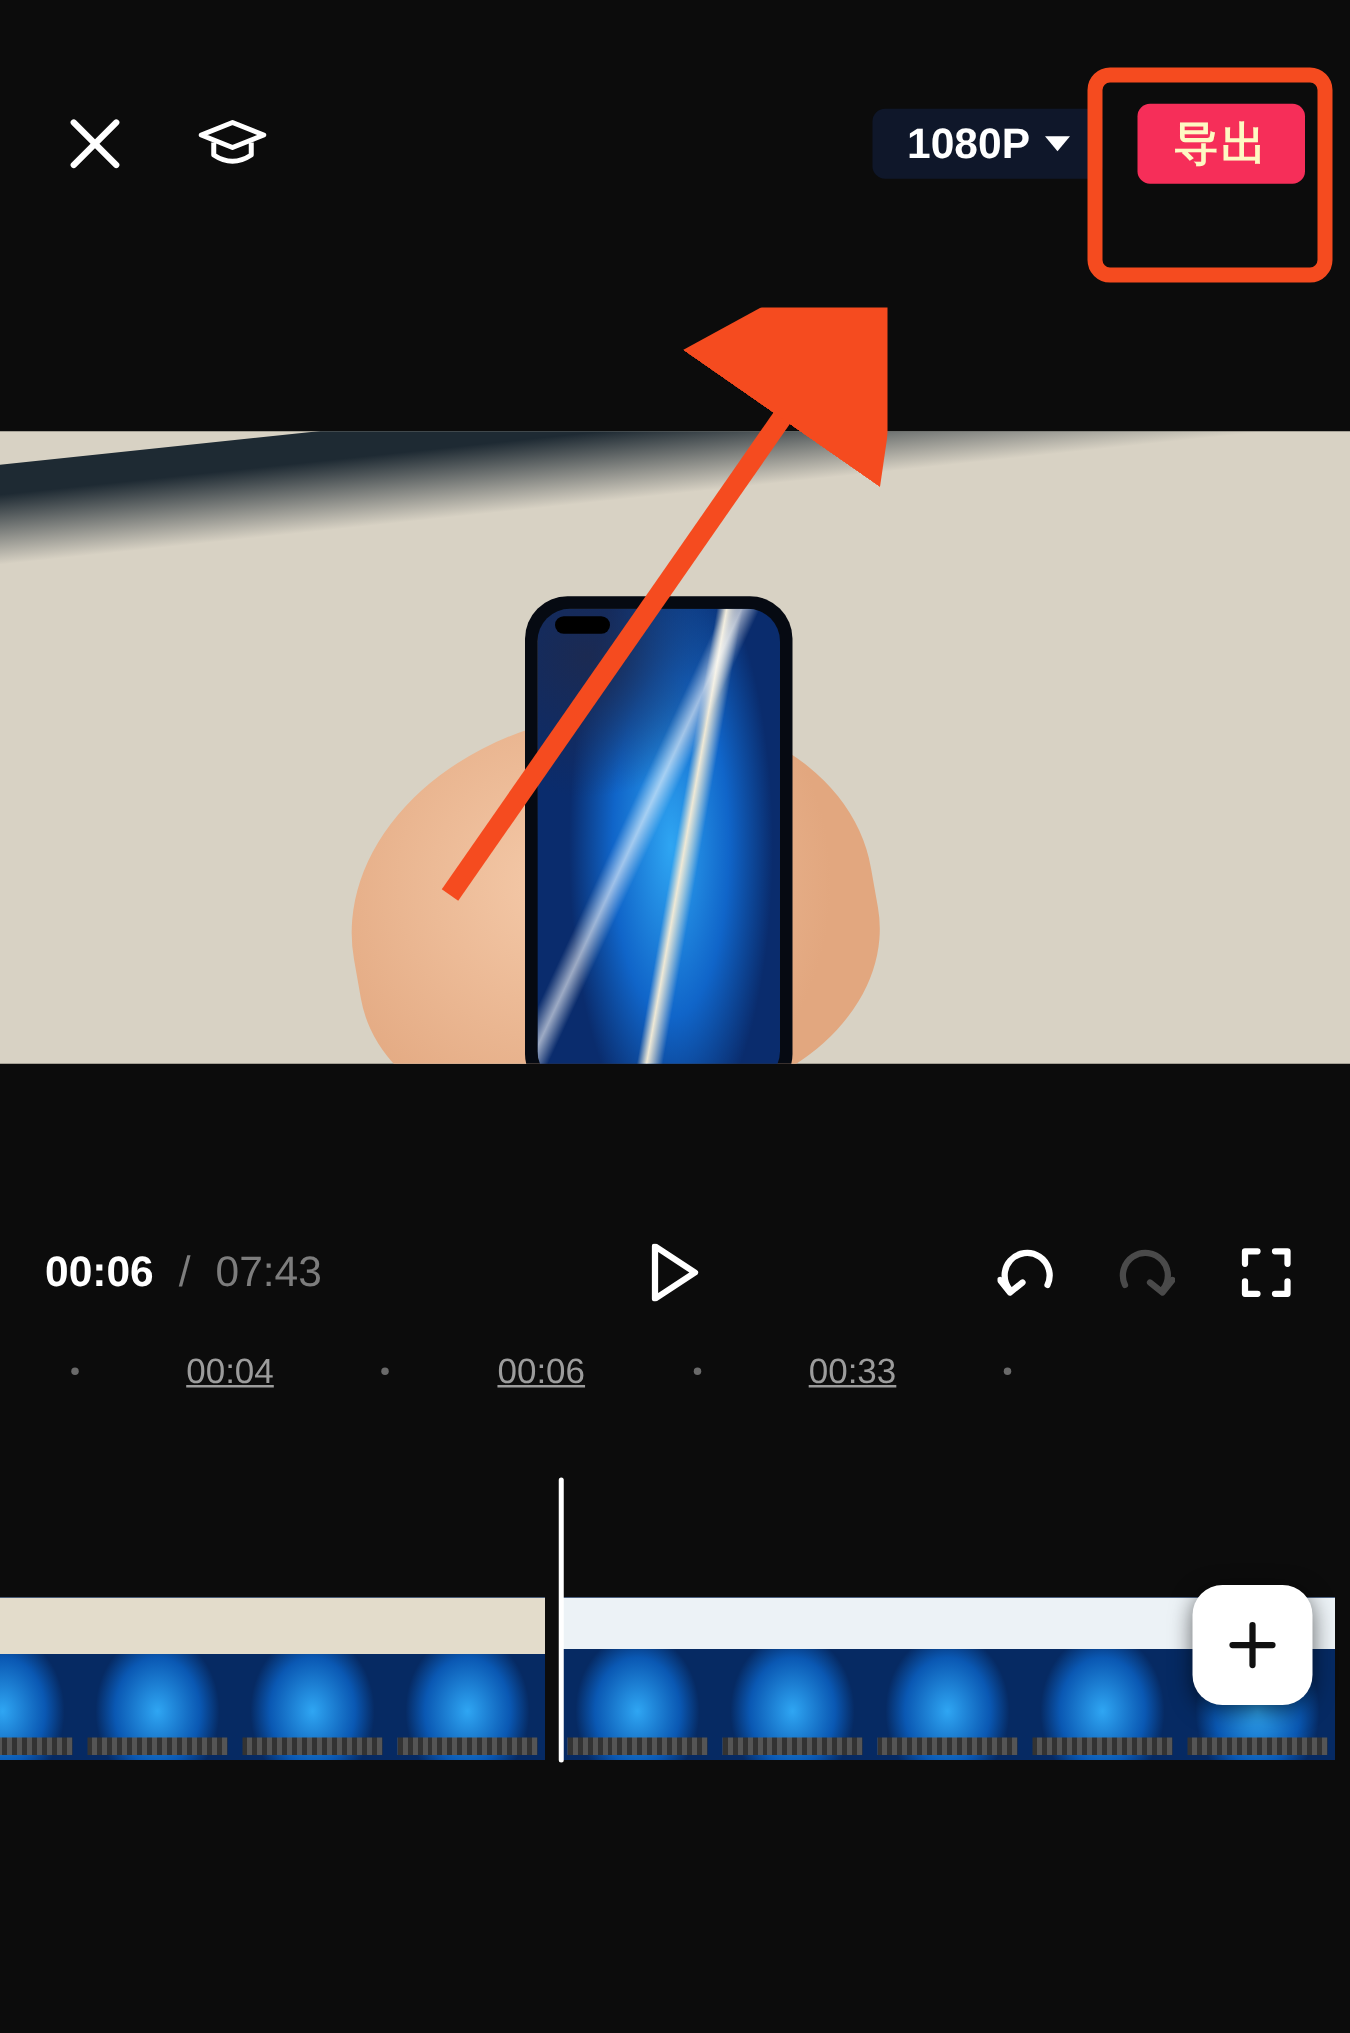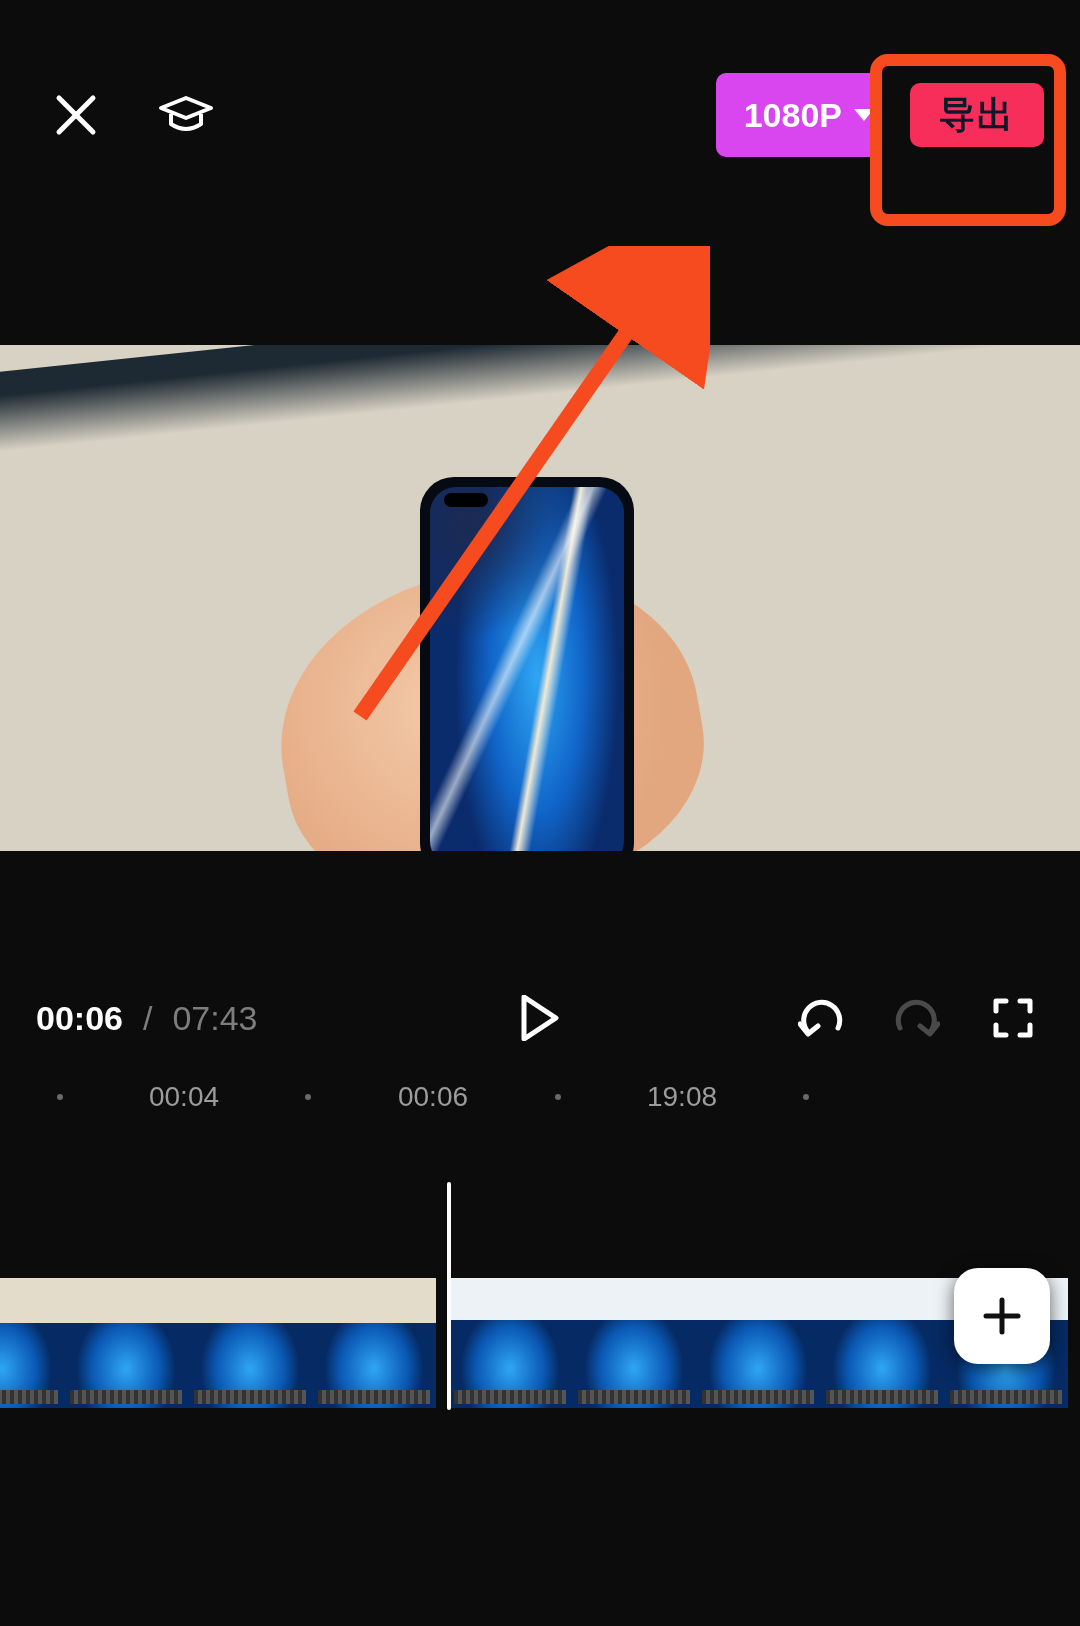"1080P" .res-selector { background: #d946ef -> #0f172a; height: 84px -> 56px; padding: 0 8px 0 28px -> 0 26px 0 28px }
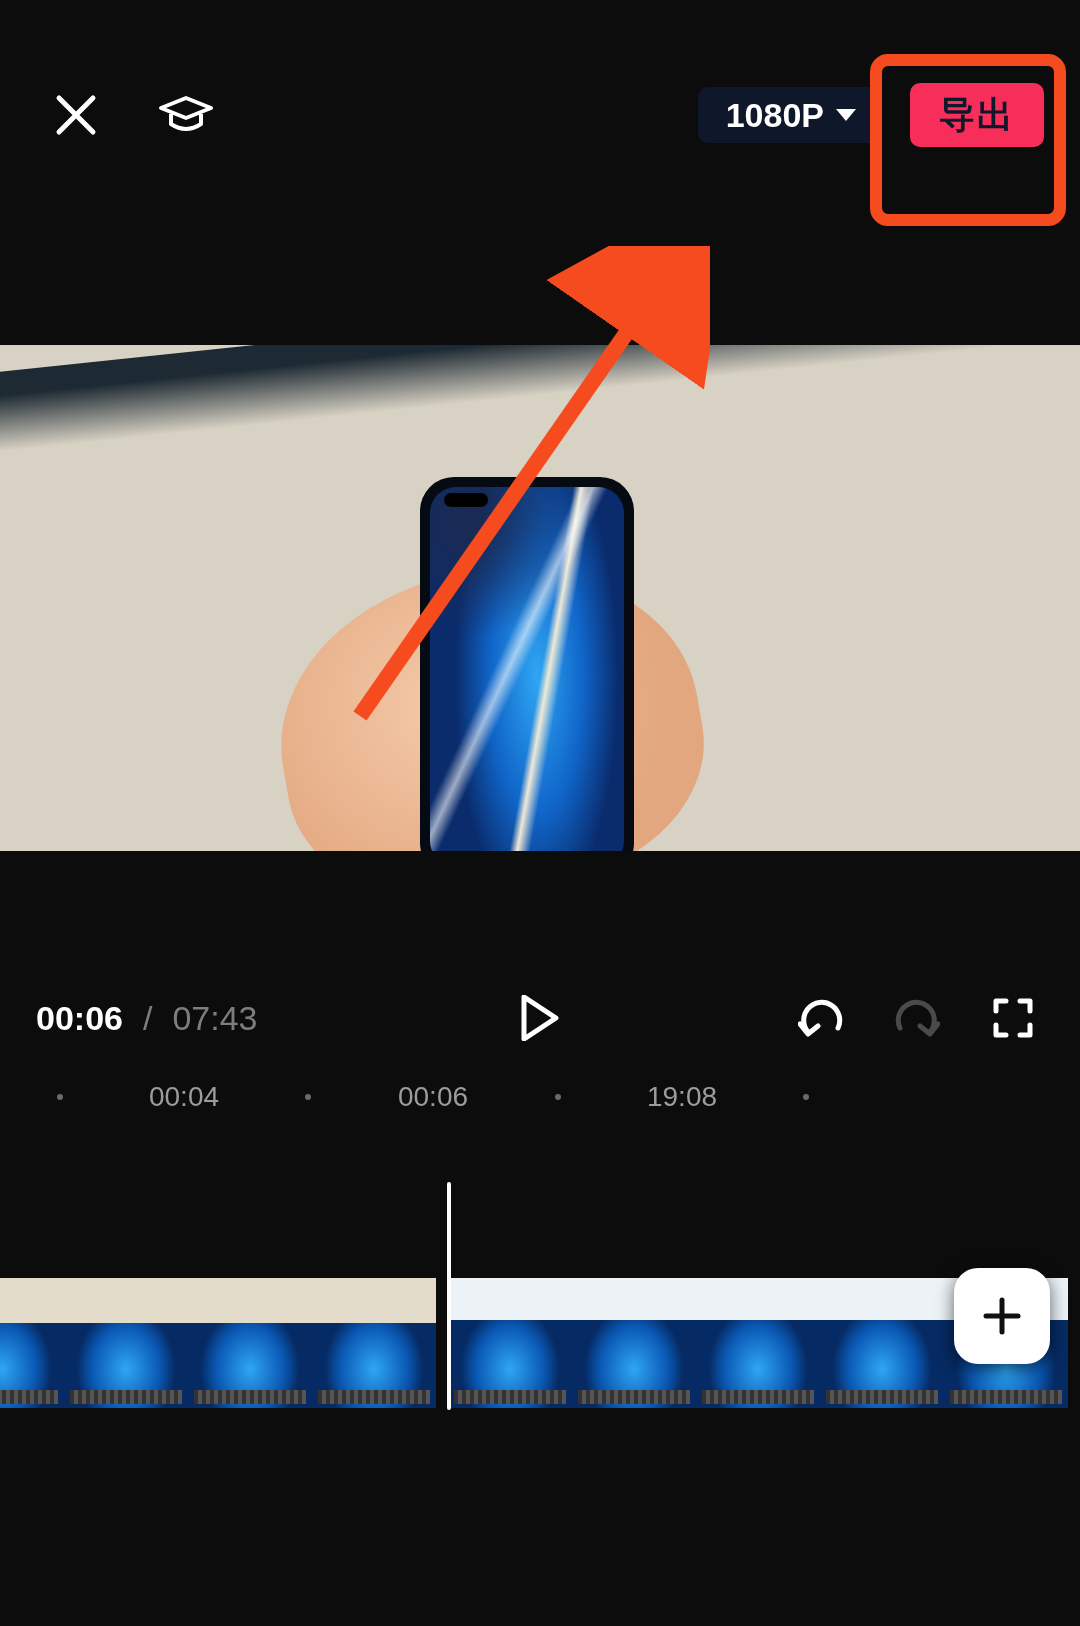"导出" .export-btn { color: #0f172a -> #fef9c3 }
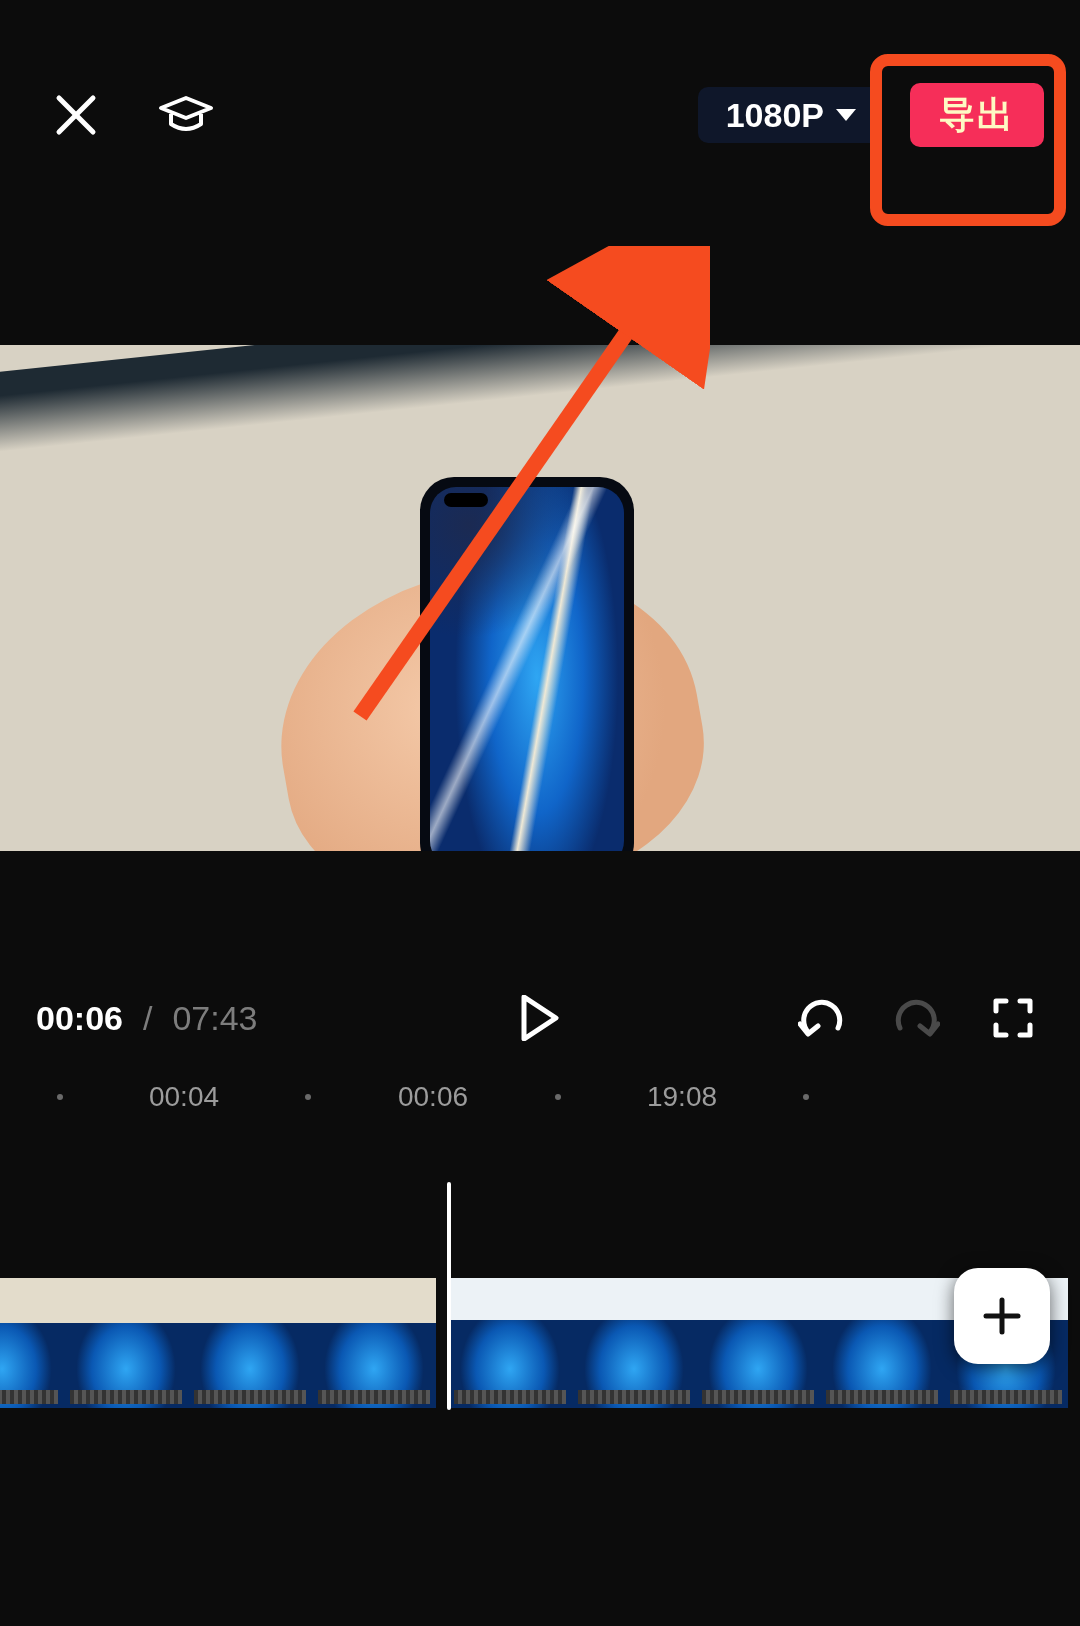"00:04" .ruler-item { text-decoration: none -> underline }
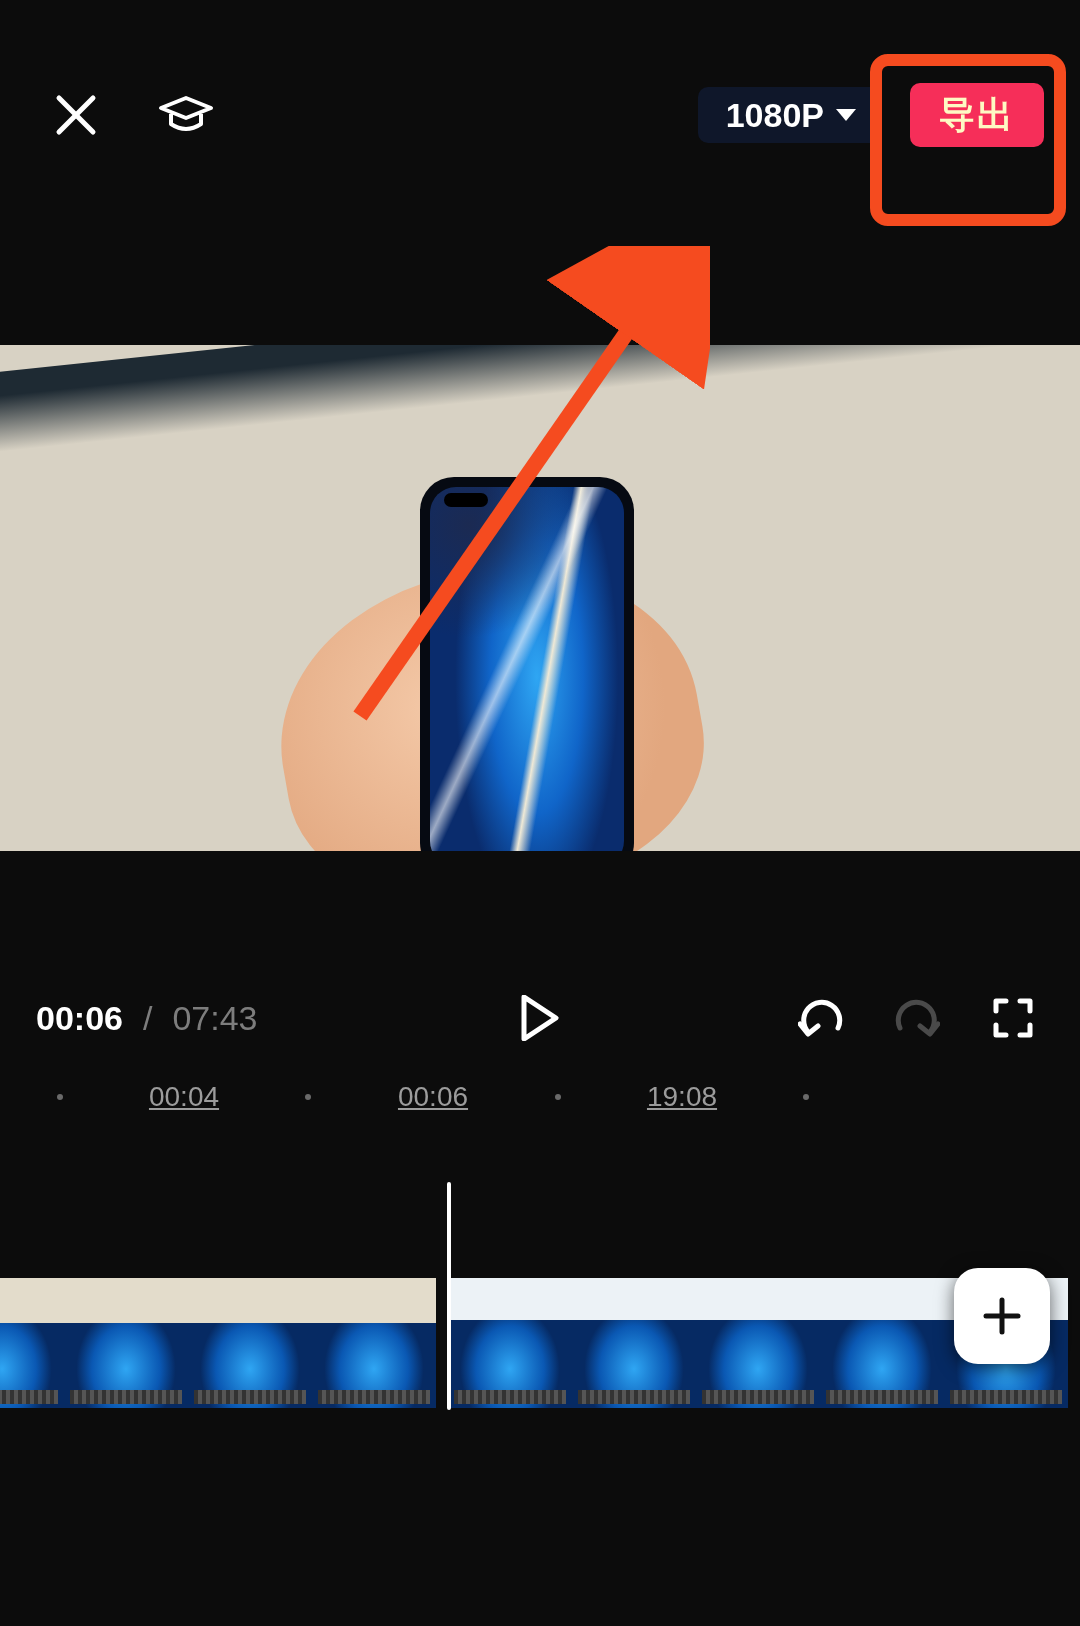"19:08" div.ruler-item { text: 19:08 -> 00:33 }
